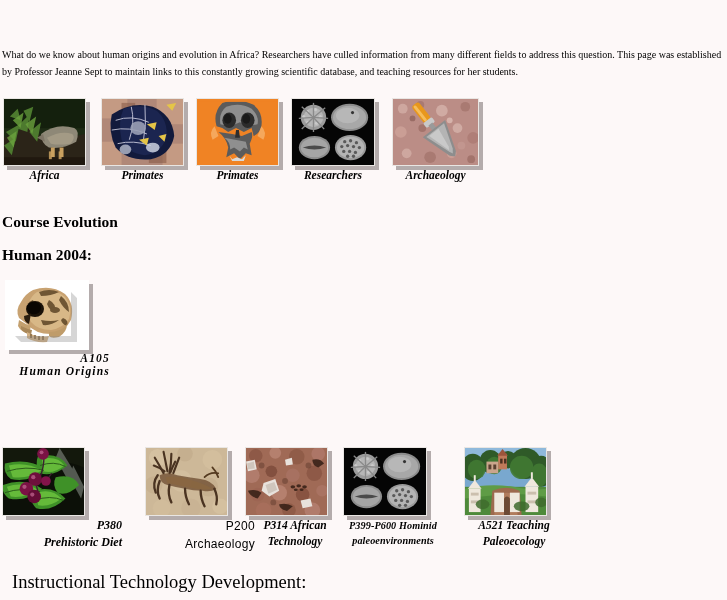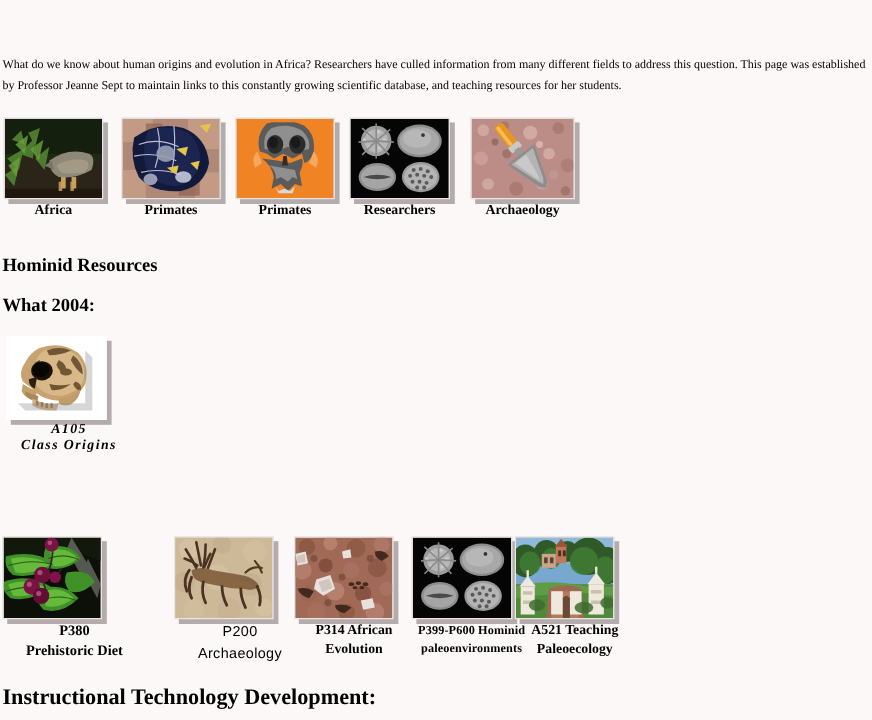"Africa" .thumb-label { font-style: none -> italic }
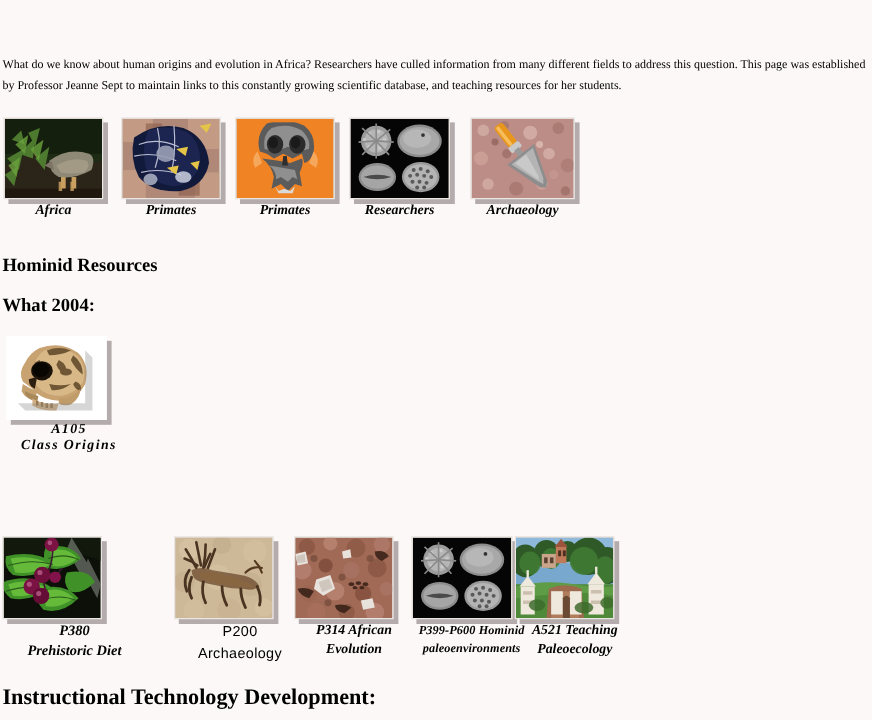"Hominid Resources" h2.section-heading { text: Hominid Resources -> Course Evolution }
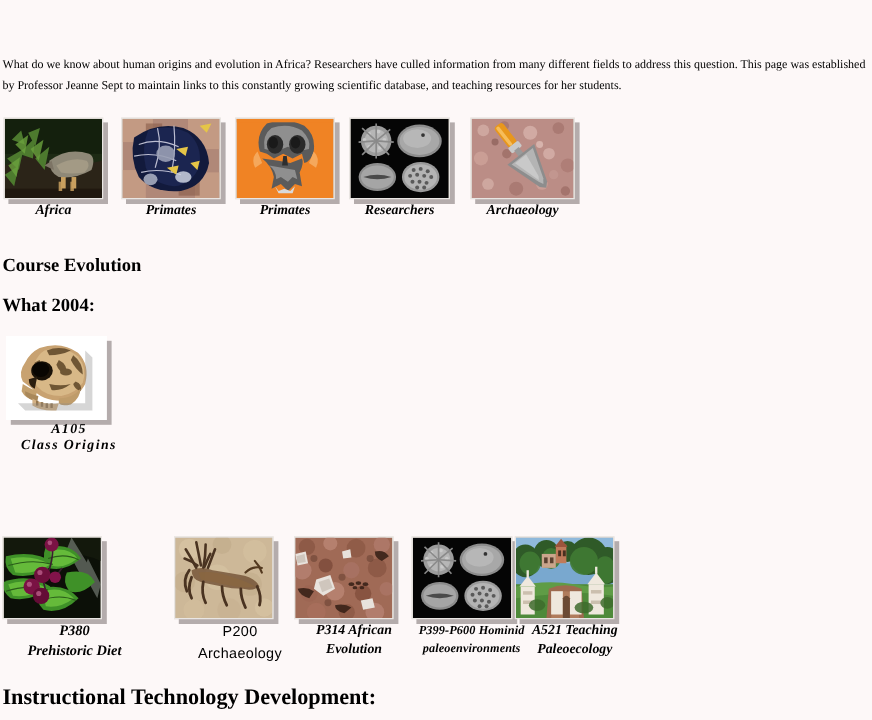"What 2004:" h2.section-heading { text: What -> Human }
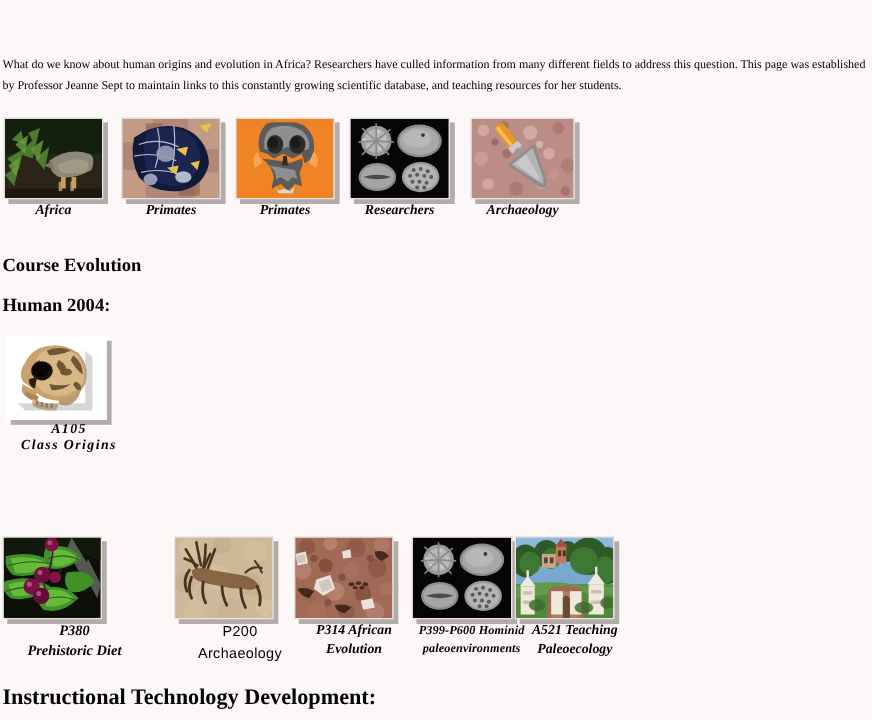"A105" .label-left { text-align: center -> right }
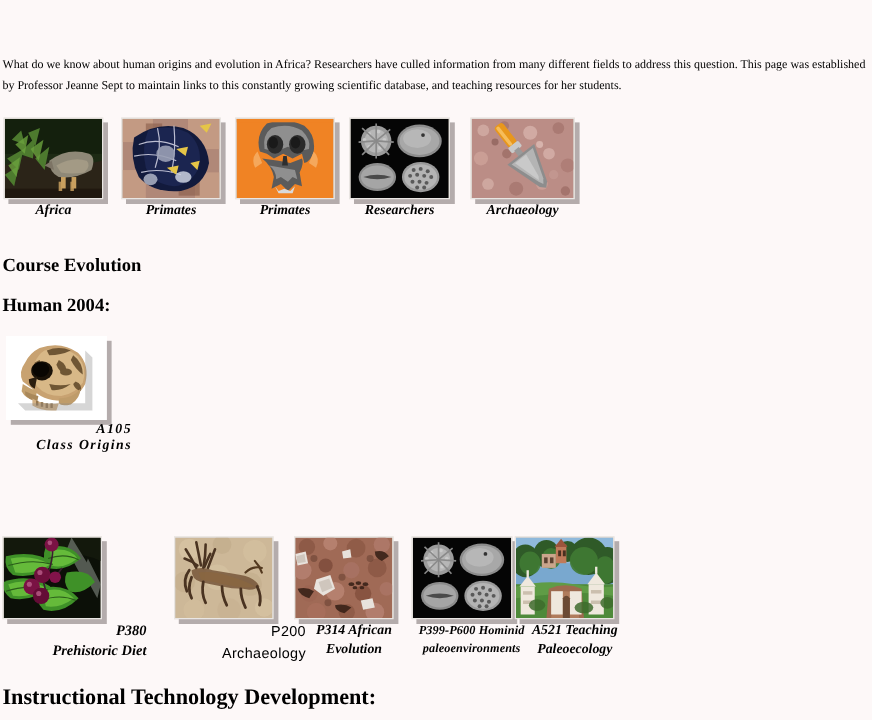"Class Origins" div.thumb-label { text: Class -> Human }
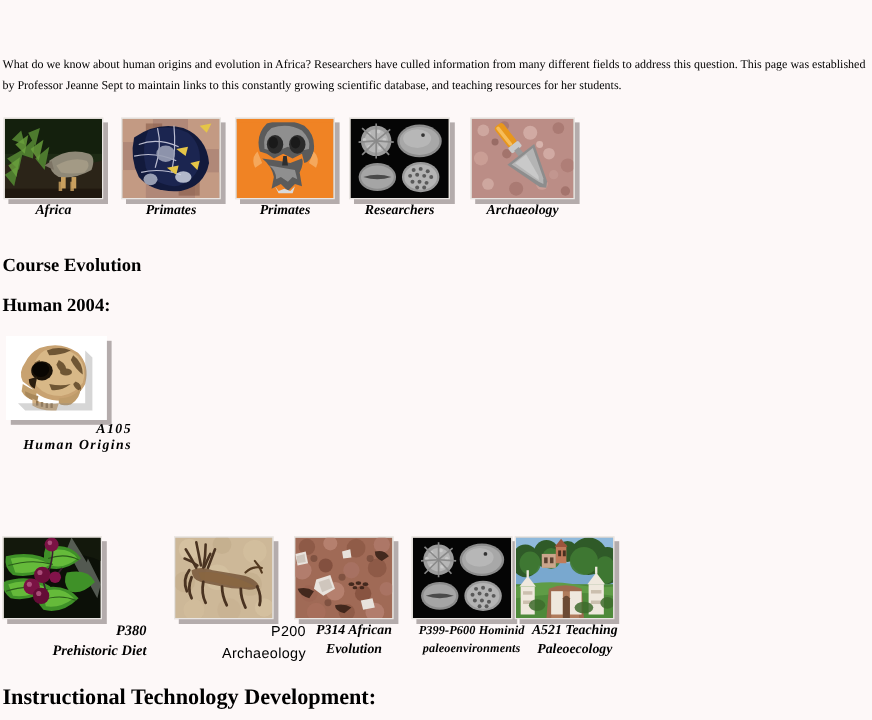"A521 Teaching" div.thumb-block { left: 429px -> 464px }
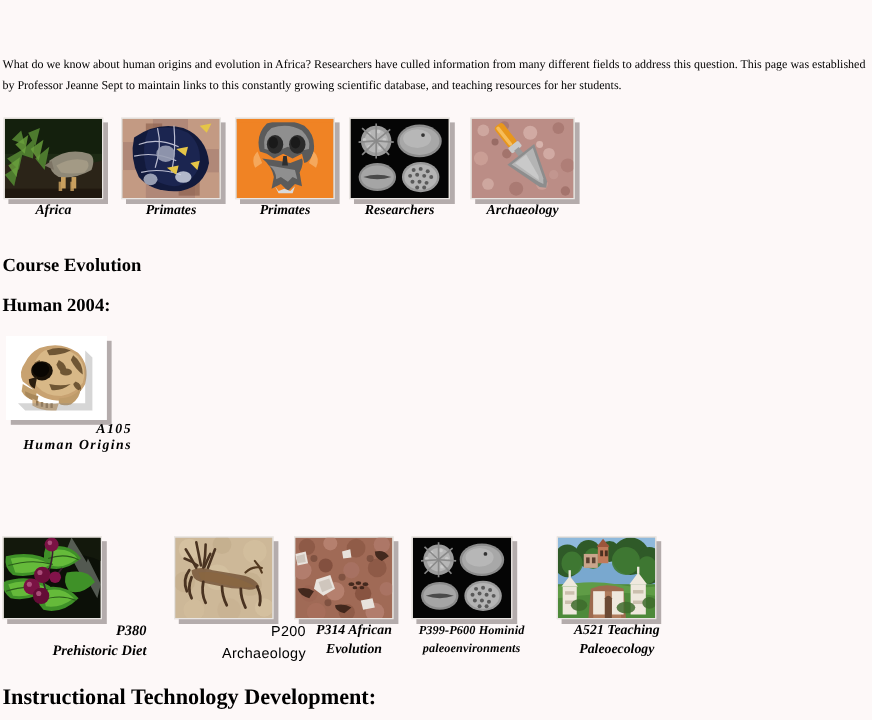"Evolution" div.thumb-label { text: Evolution -> Technology }
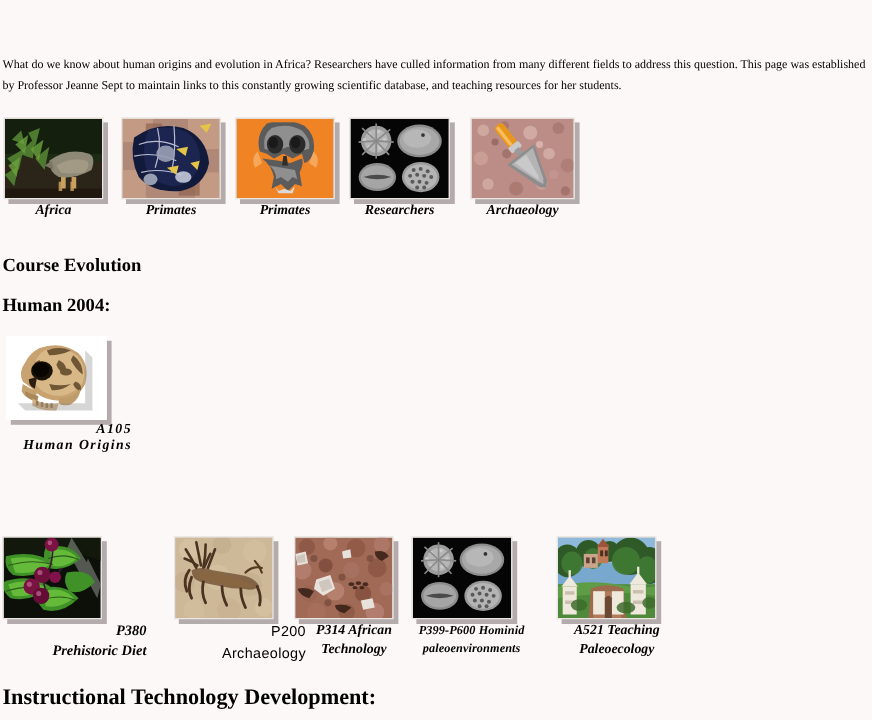"Instructional Technology Development:" h2.big-heading { font-weight: bold -> normal; left: 2px -> 12px }
